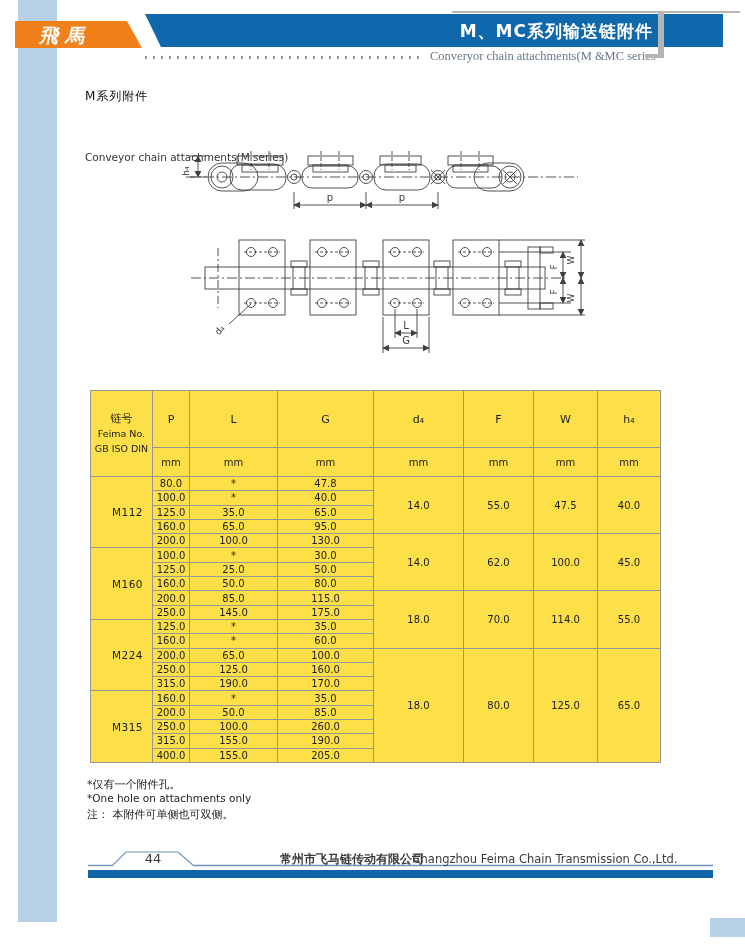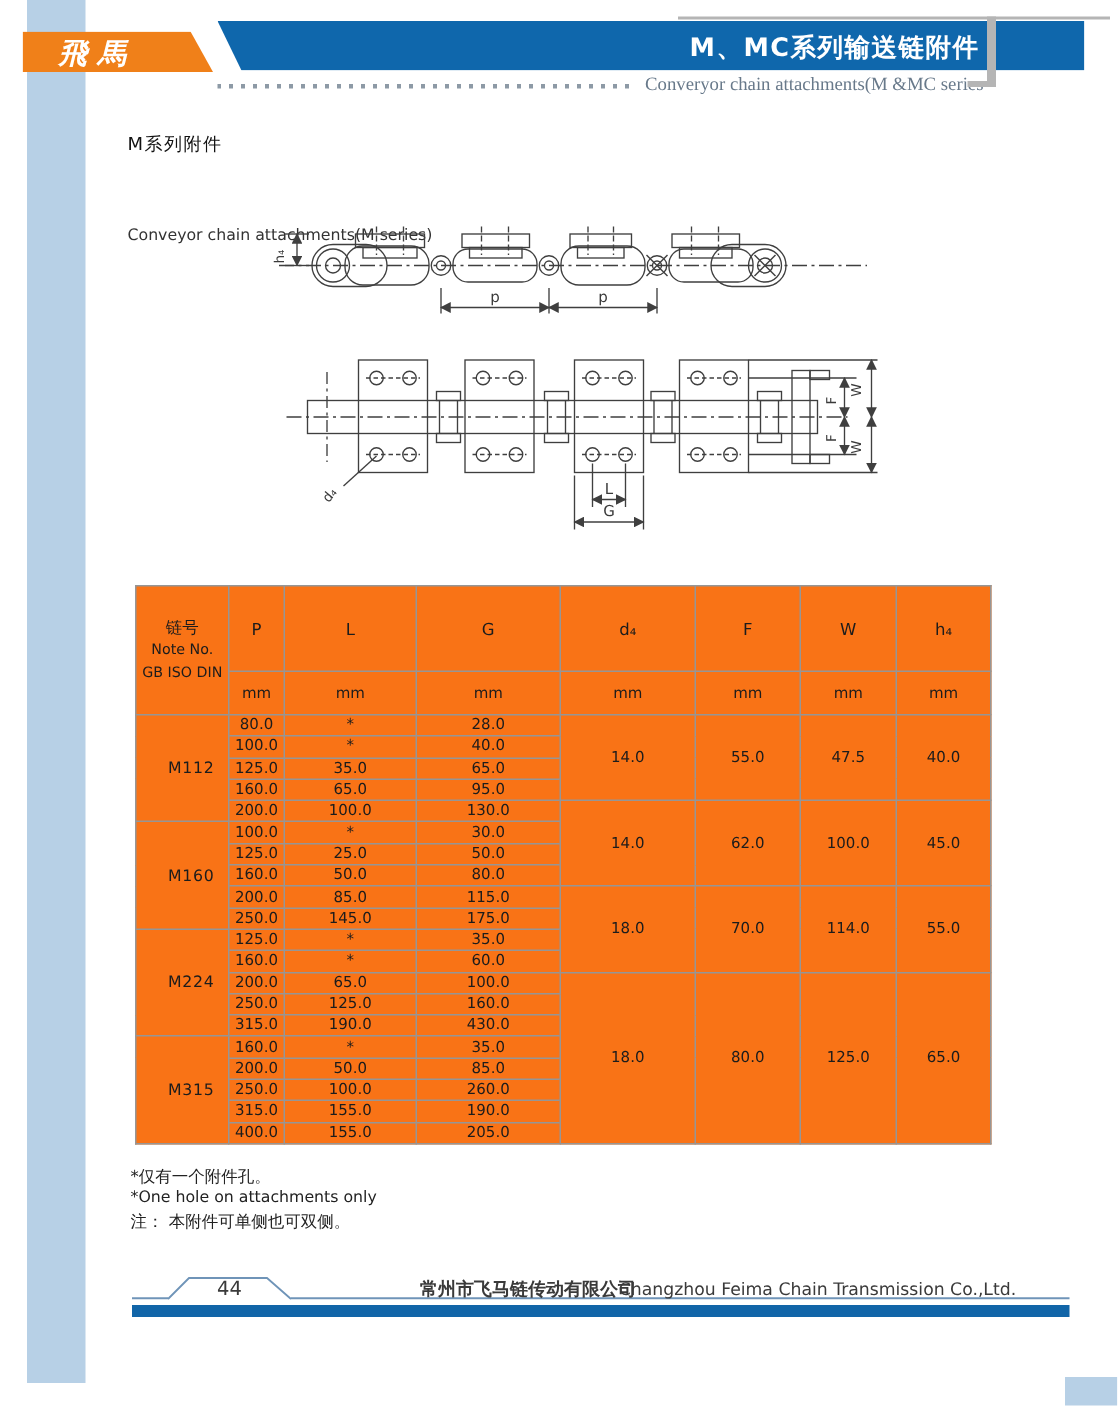"链号" table { background: #f97316 -> #fde047 }
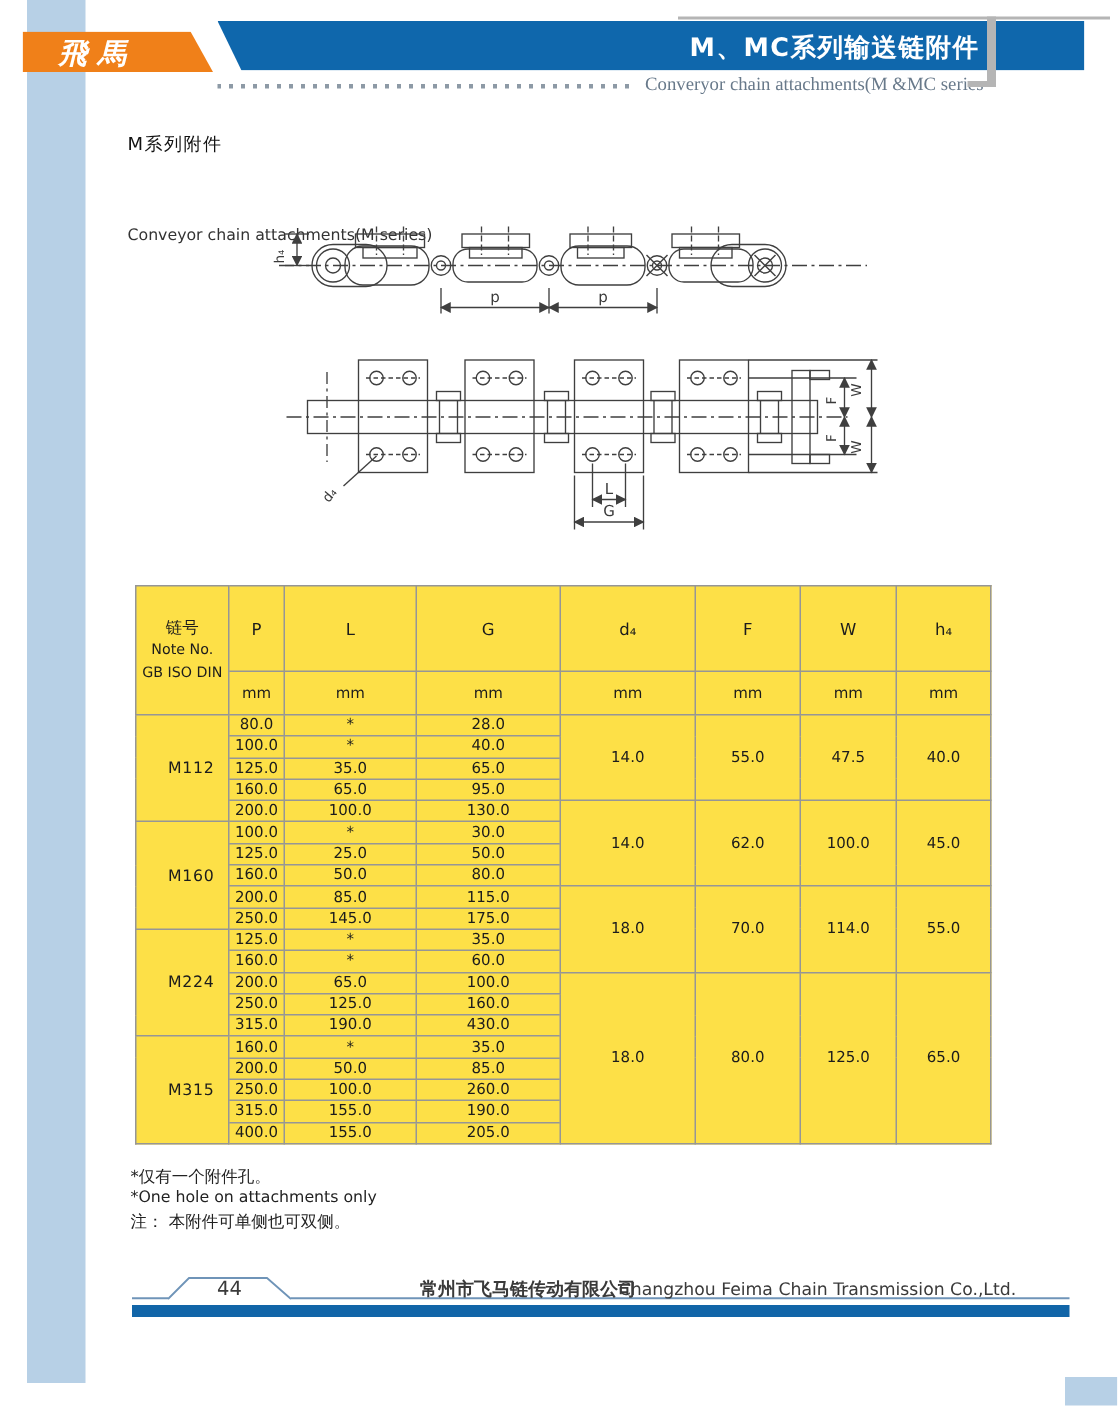"Note No." div.sub { text: Note -> Feima }
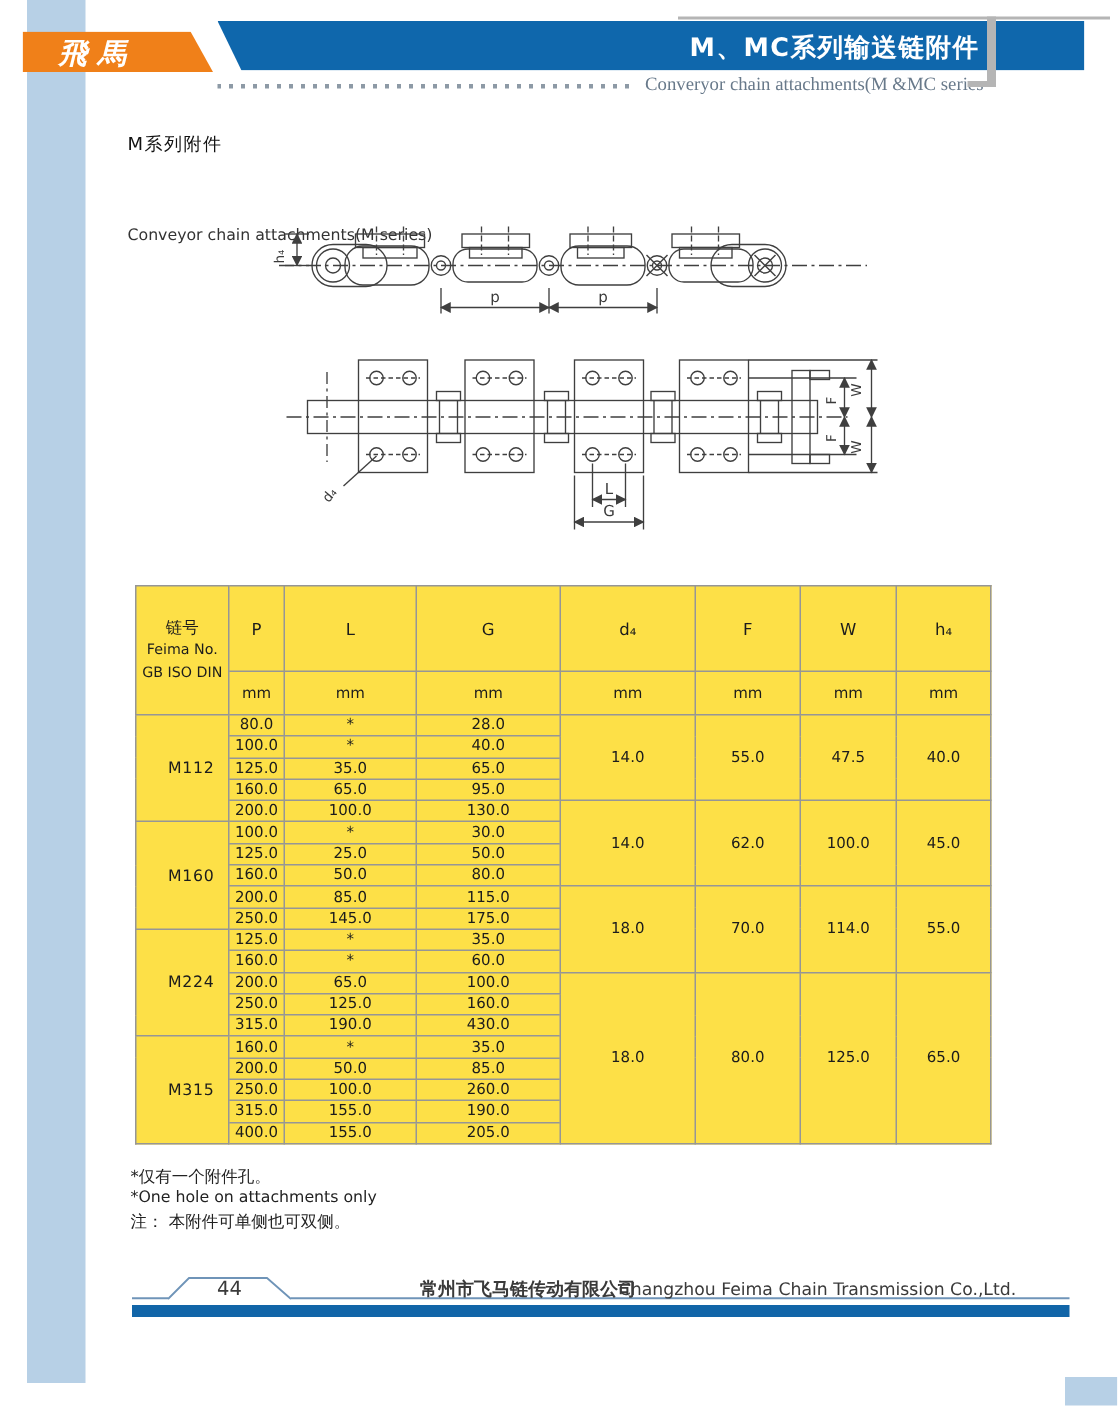"28.0" td { text: 28.0 -> 47.8 }
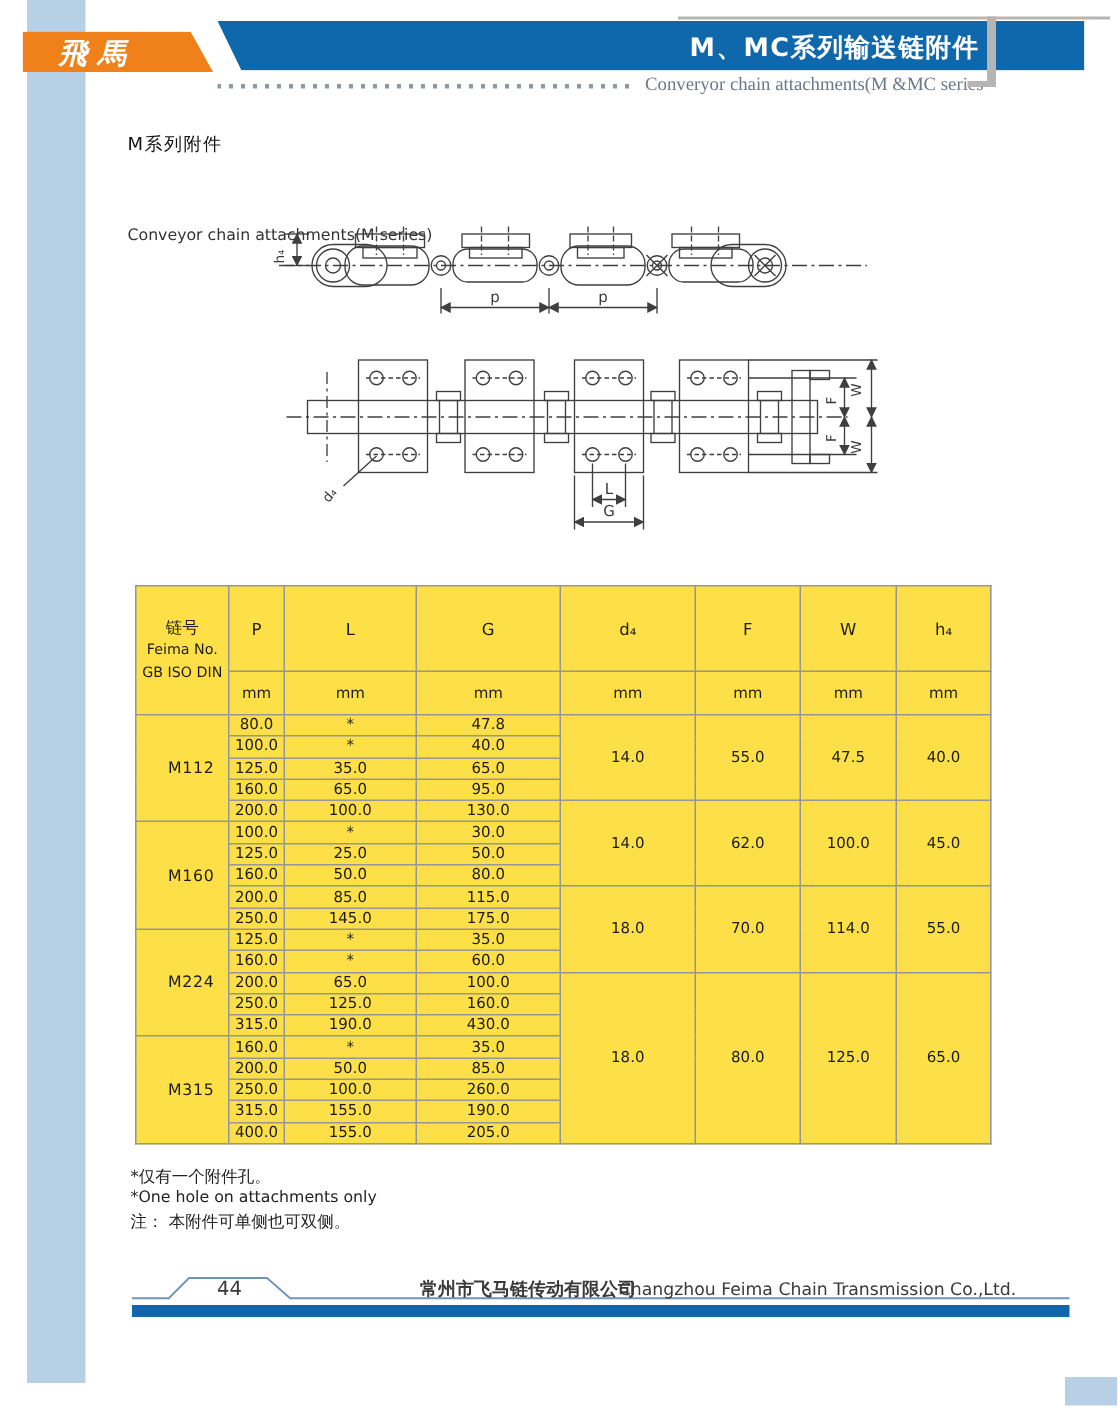"430.0" td { text: 430.0 -> 170.0 }
